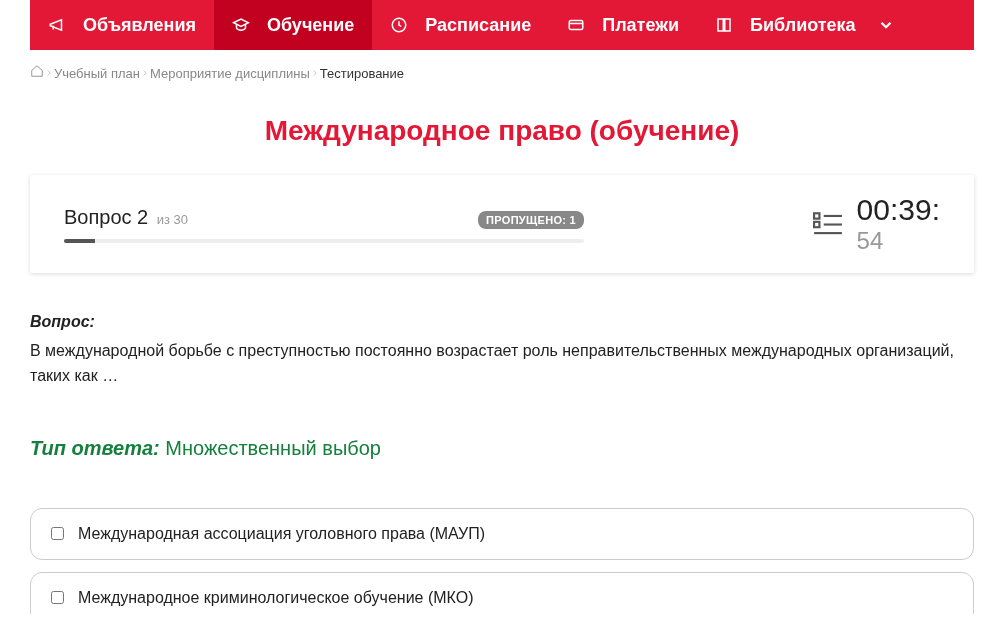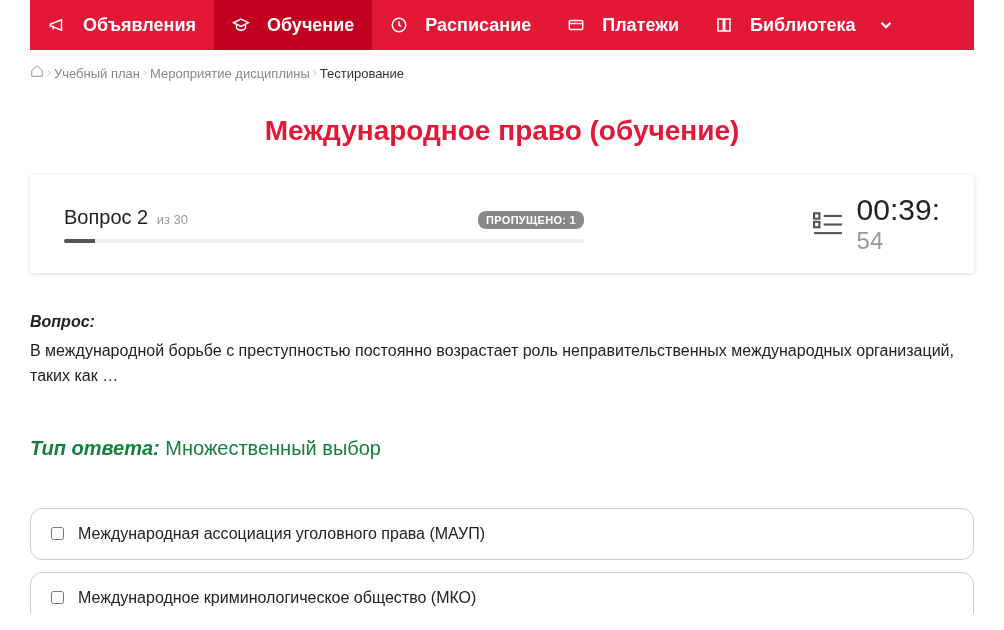"Международное криминологическое общество" span { text: общество -> обучение }
